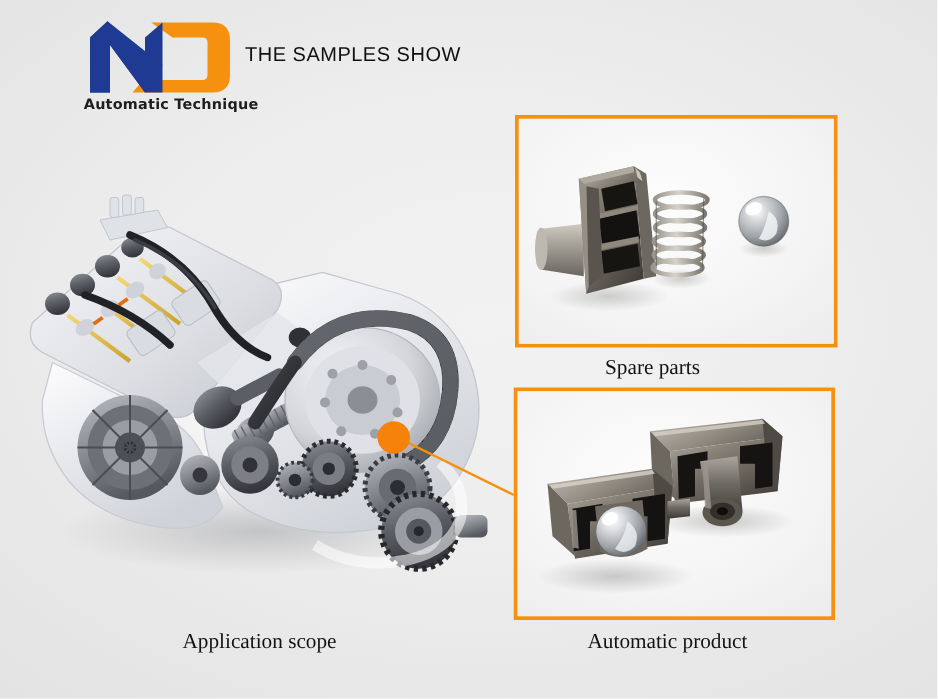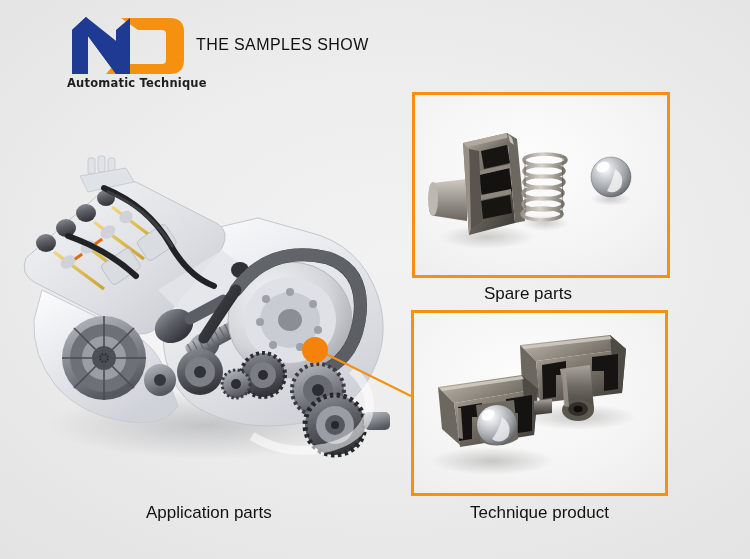"Spare parts" .caption { font-family: none -> Liberation Serif, serif }
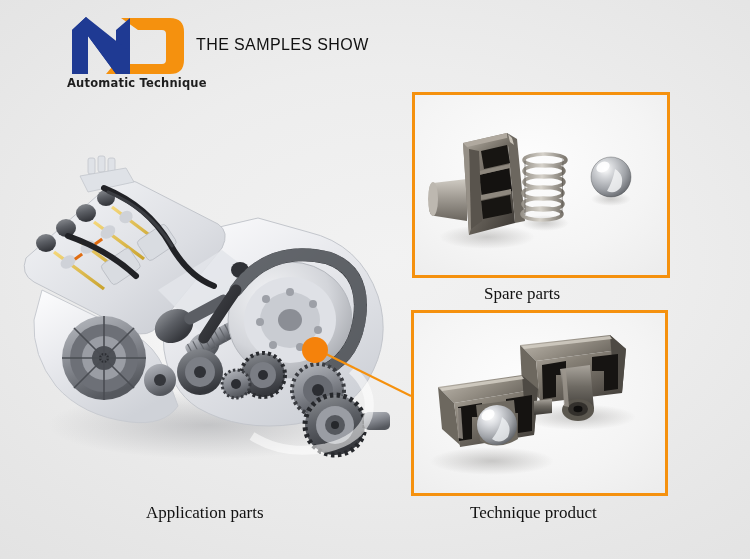"Application parts" div.caption { text: parts -> scope }
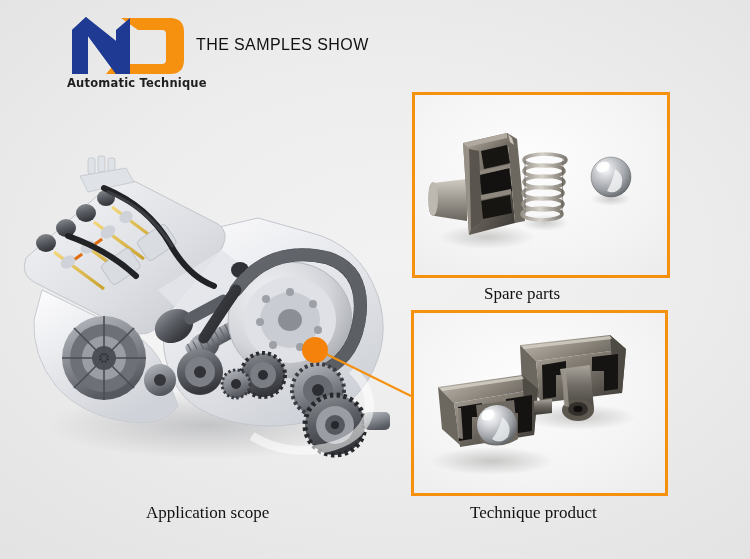"Technique product" div.caption { text: Technique -> Automatic }
